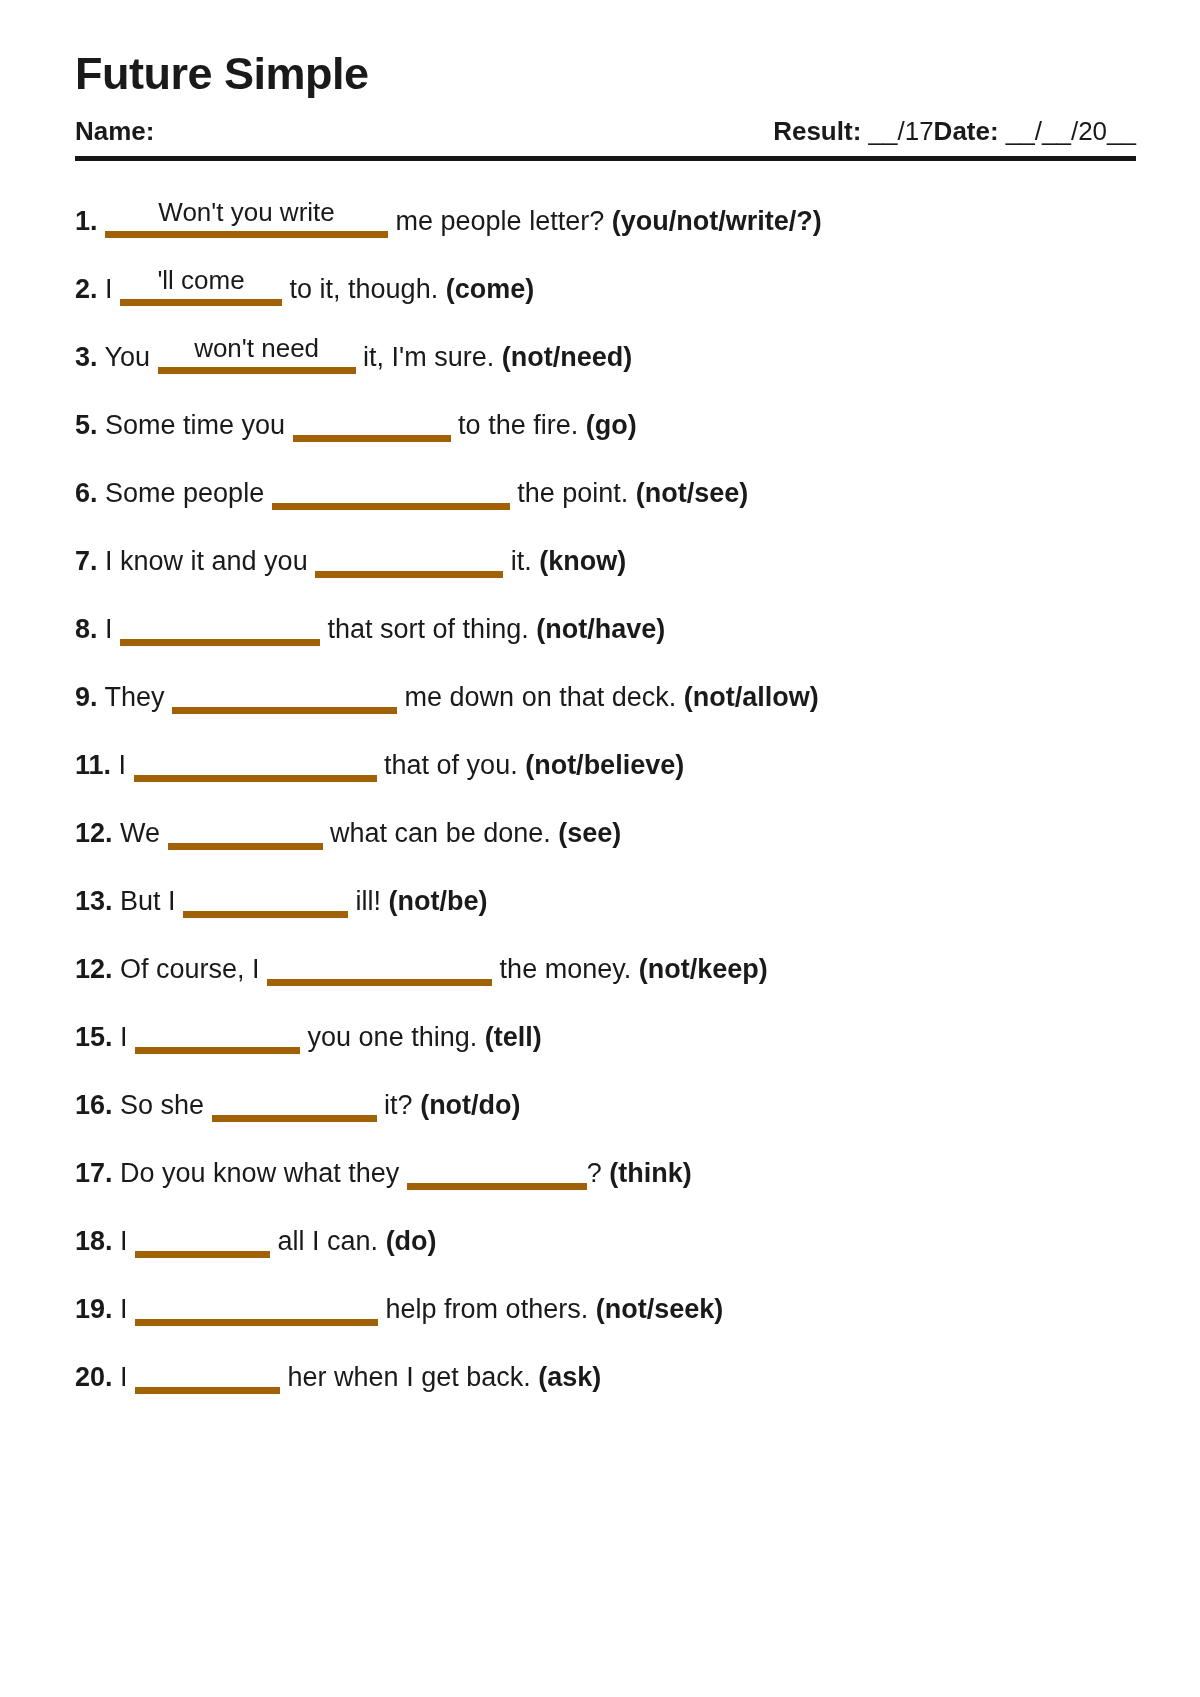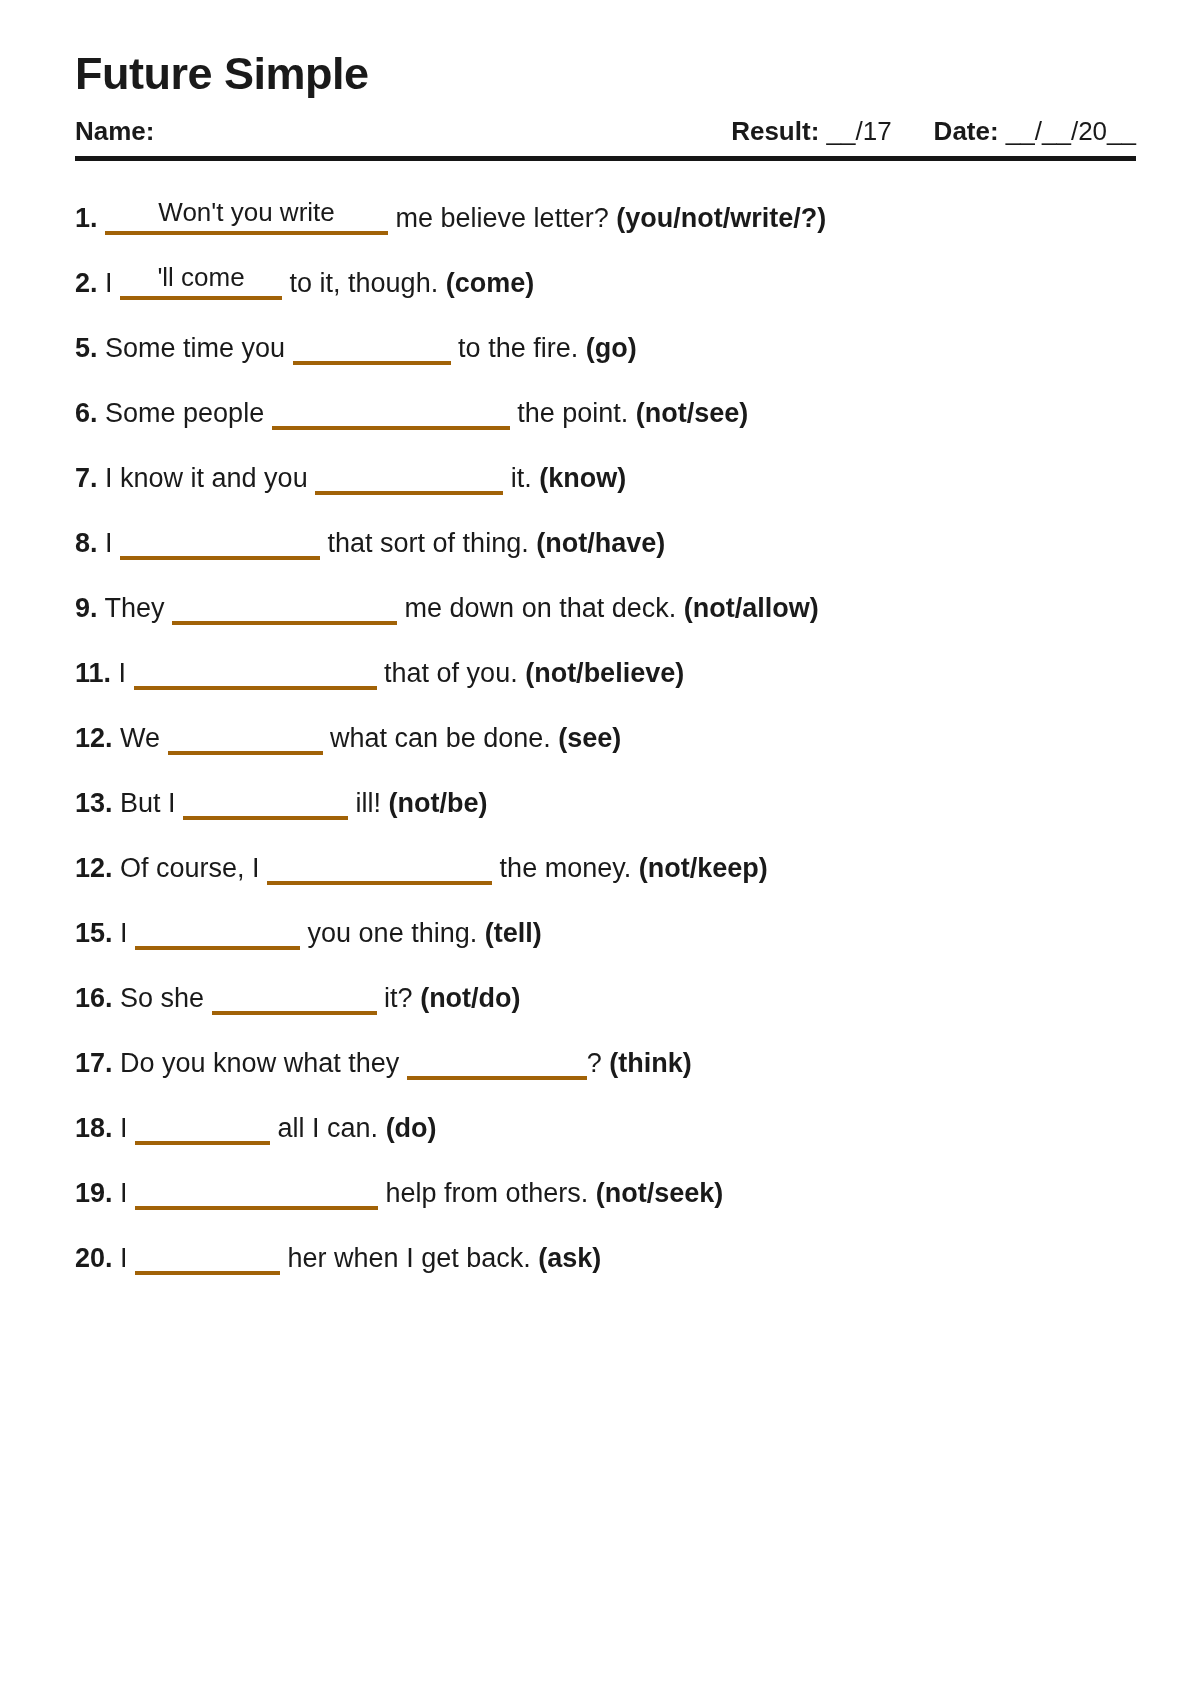"Result: __/17" .meta-right { gap: 42px -> none }
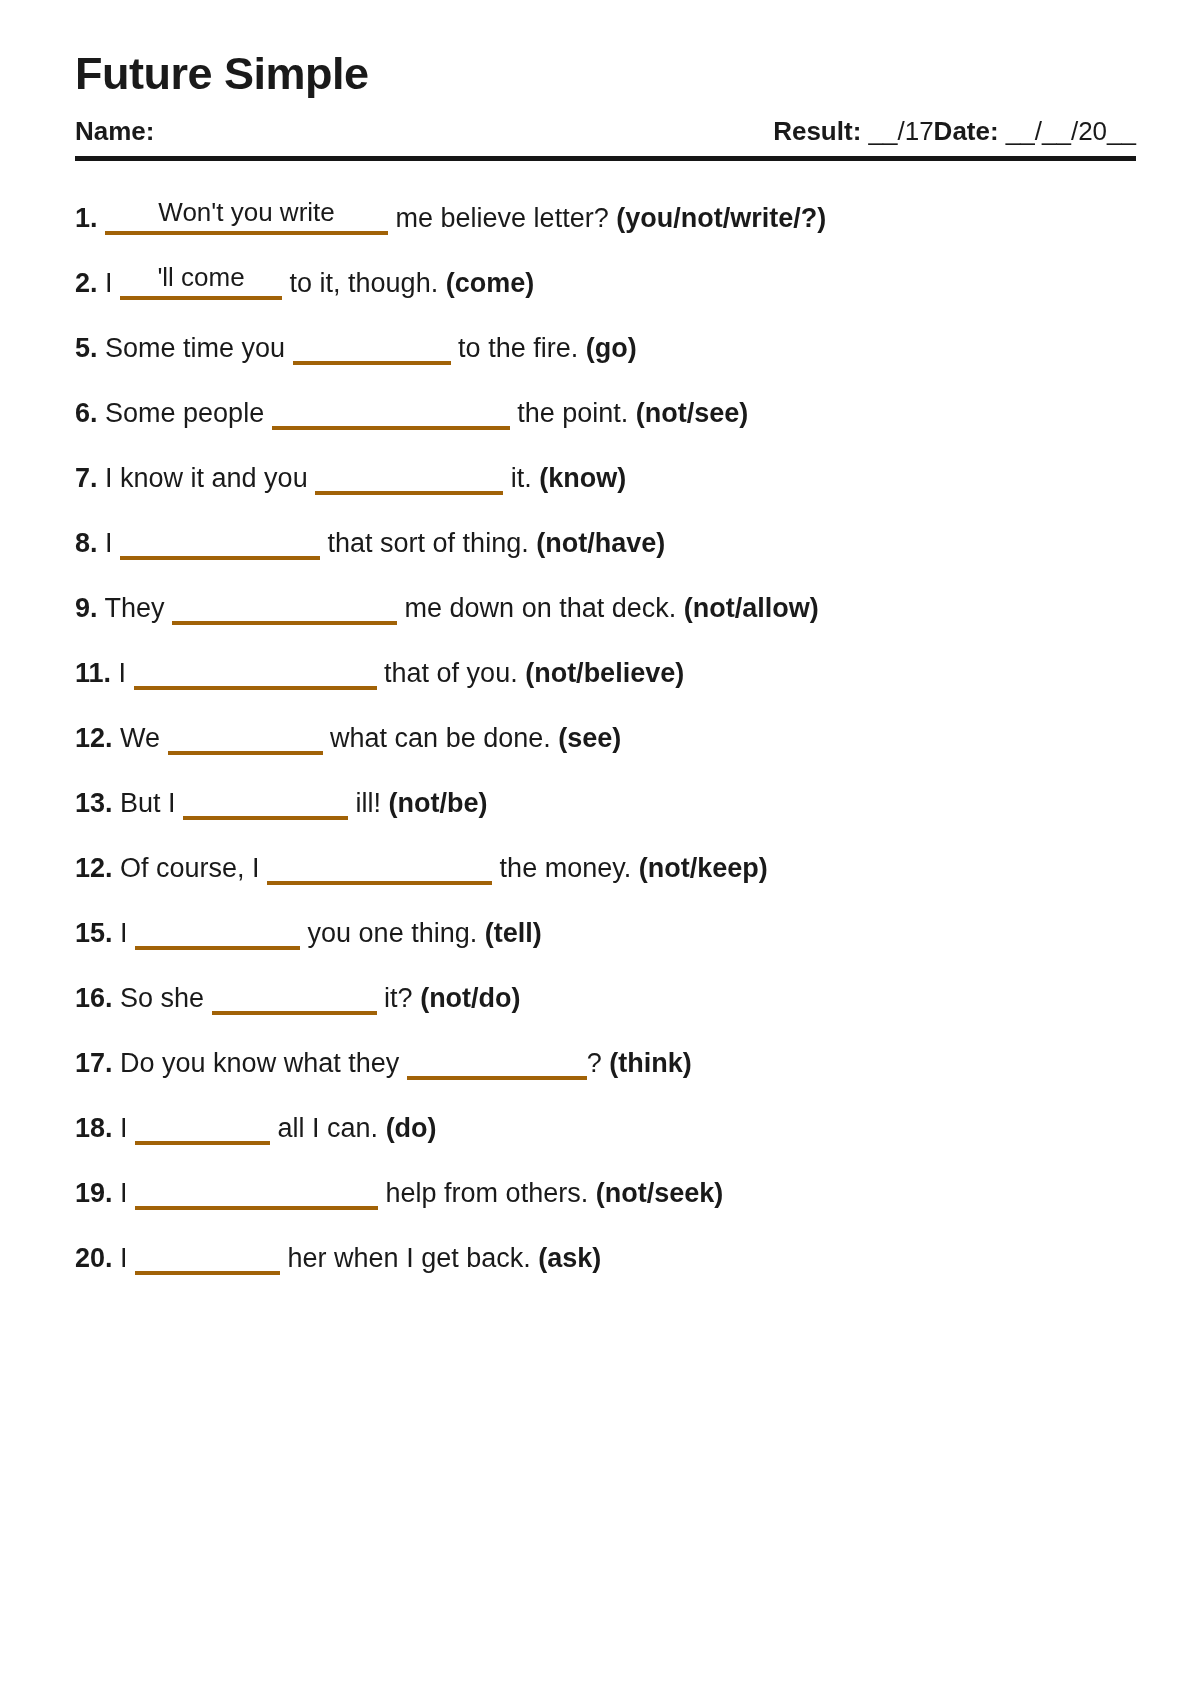"Won't you write" .blank { border-bottom: 4px solid #a16207 -> 7px solid #a16207 }
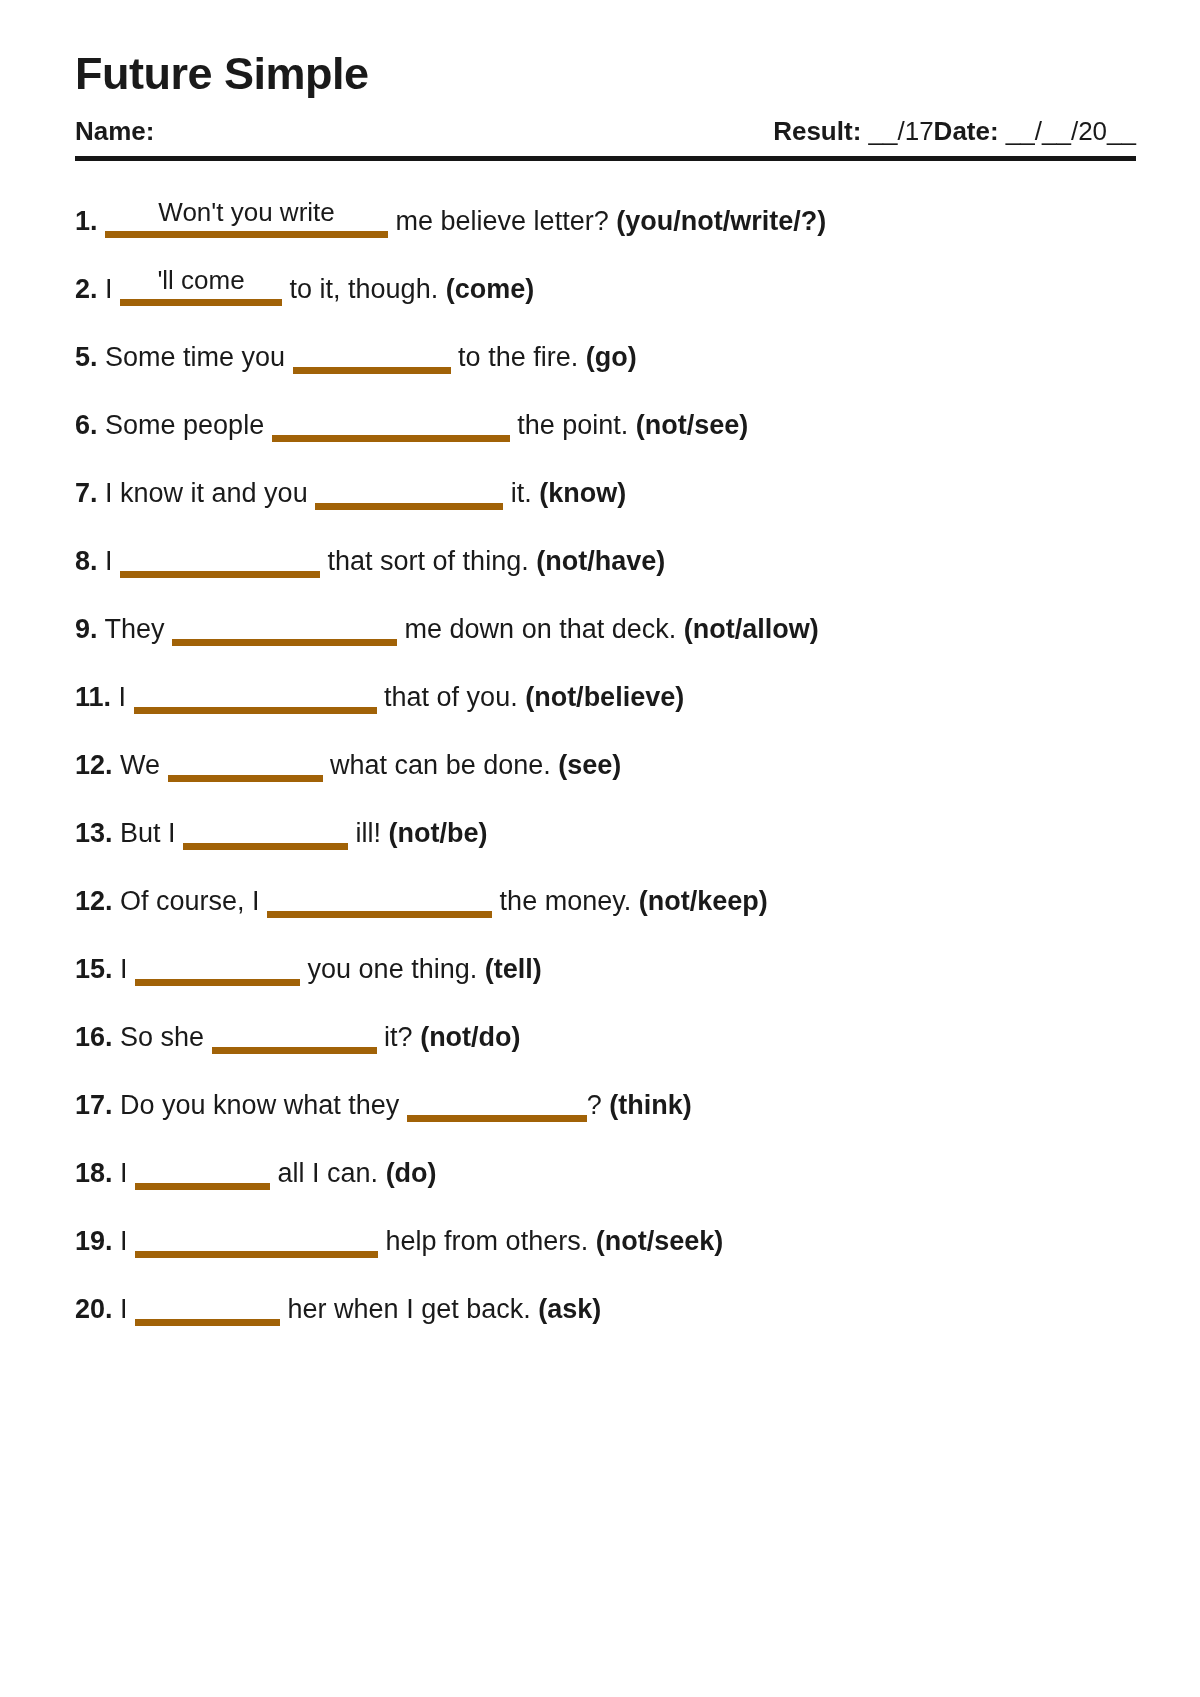"me believe letter?" span.q-txt { text: believe -> people }
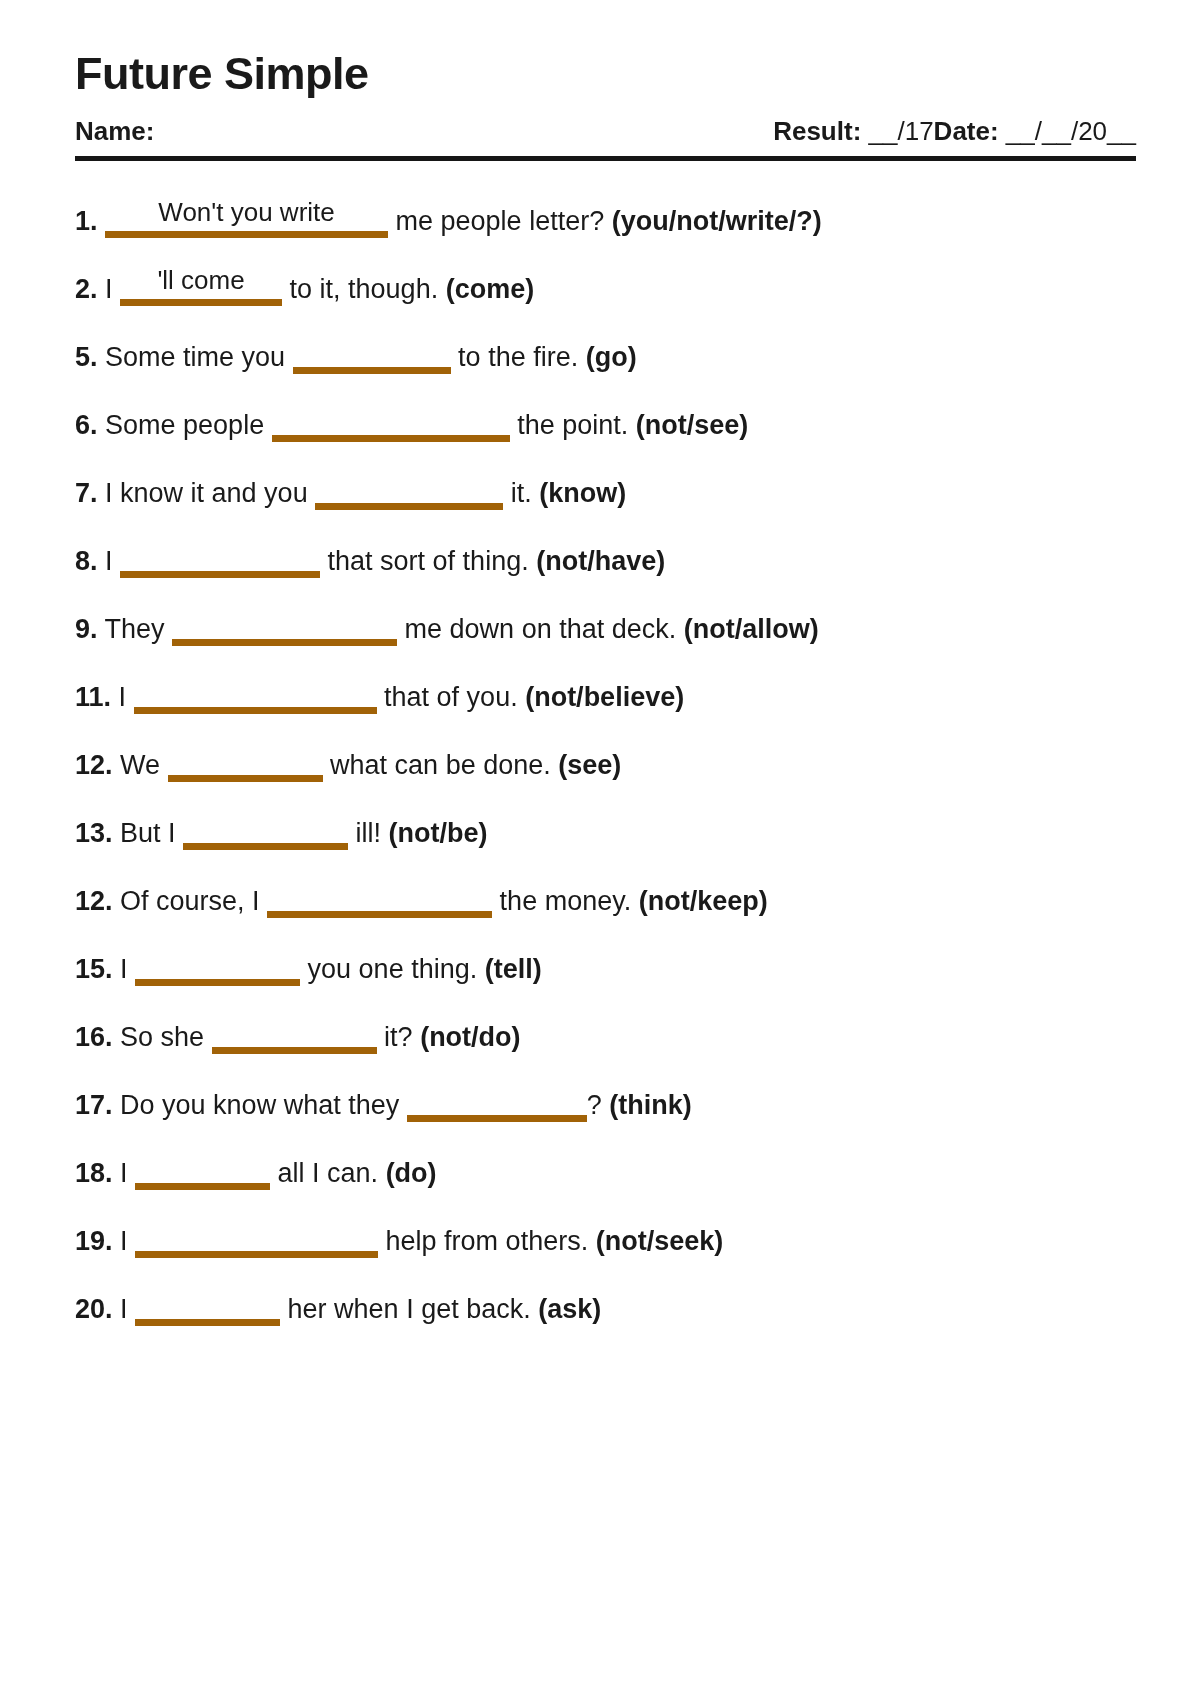"3. You" div.q { html: none -> <div><span>3.</span><span> You </span><span><span>won't need</span></span><span> it, I'm sure. </span><span>(not/need)</span></div> }
